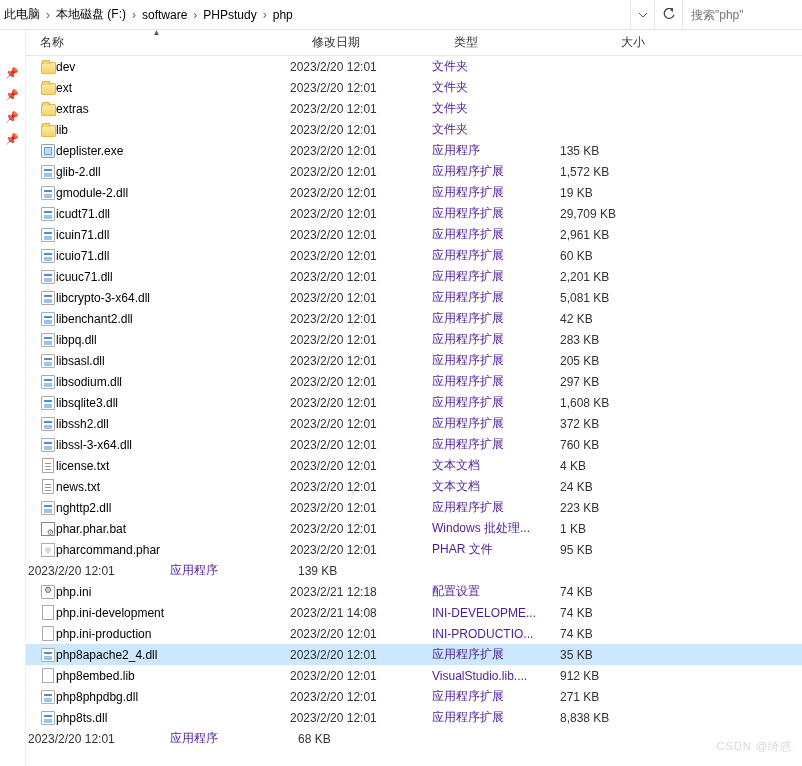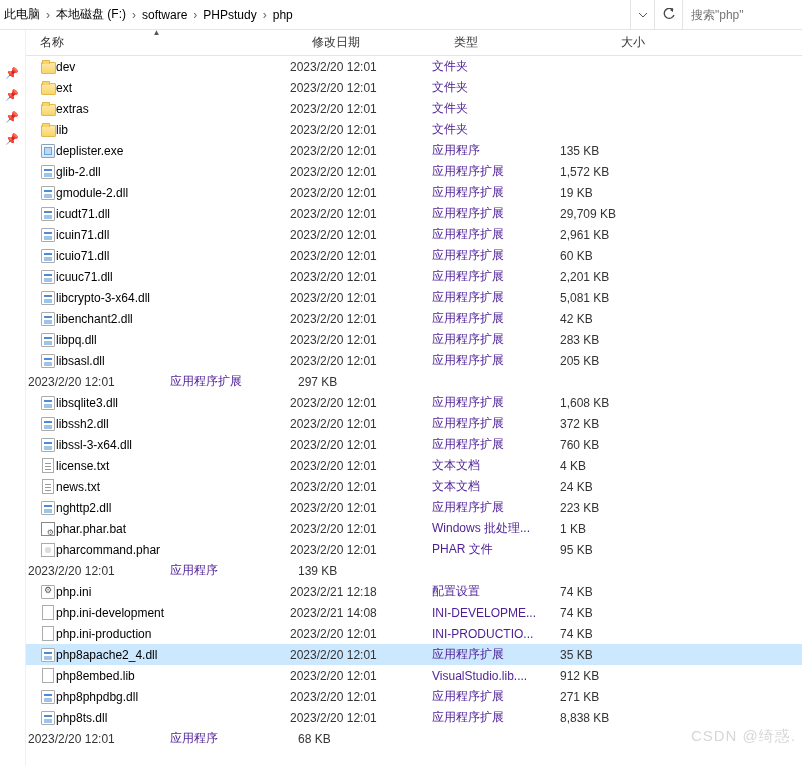"libsodium.dll" div.cell-name { html: none -> <div> <span> <span></span> </span> <span>libsodium.dll</span> </div> }
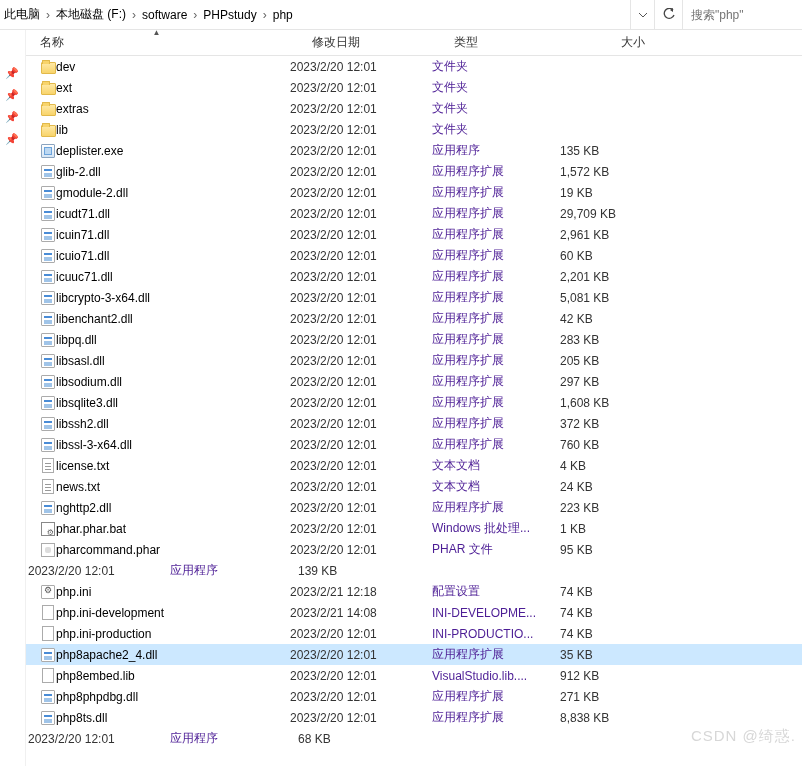"CSDN @绮惑." .watermark { bottom: 20px -> 12px; font-size: 15px -> 11px }
